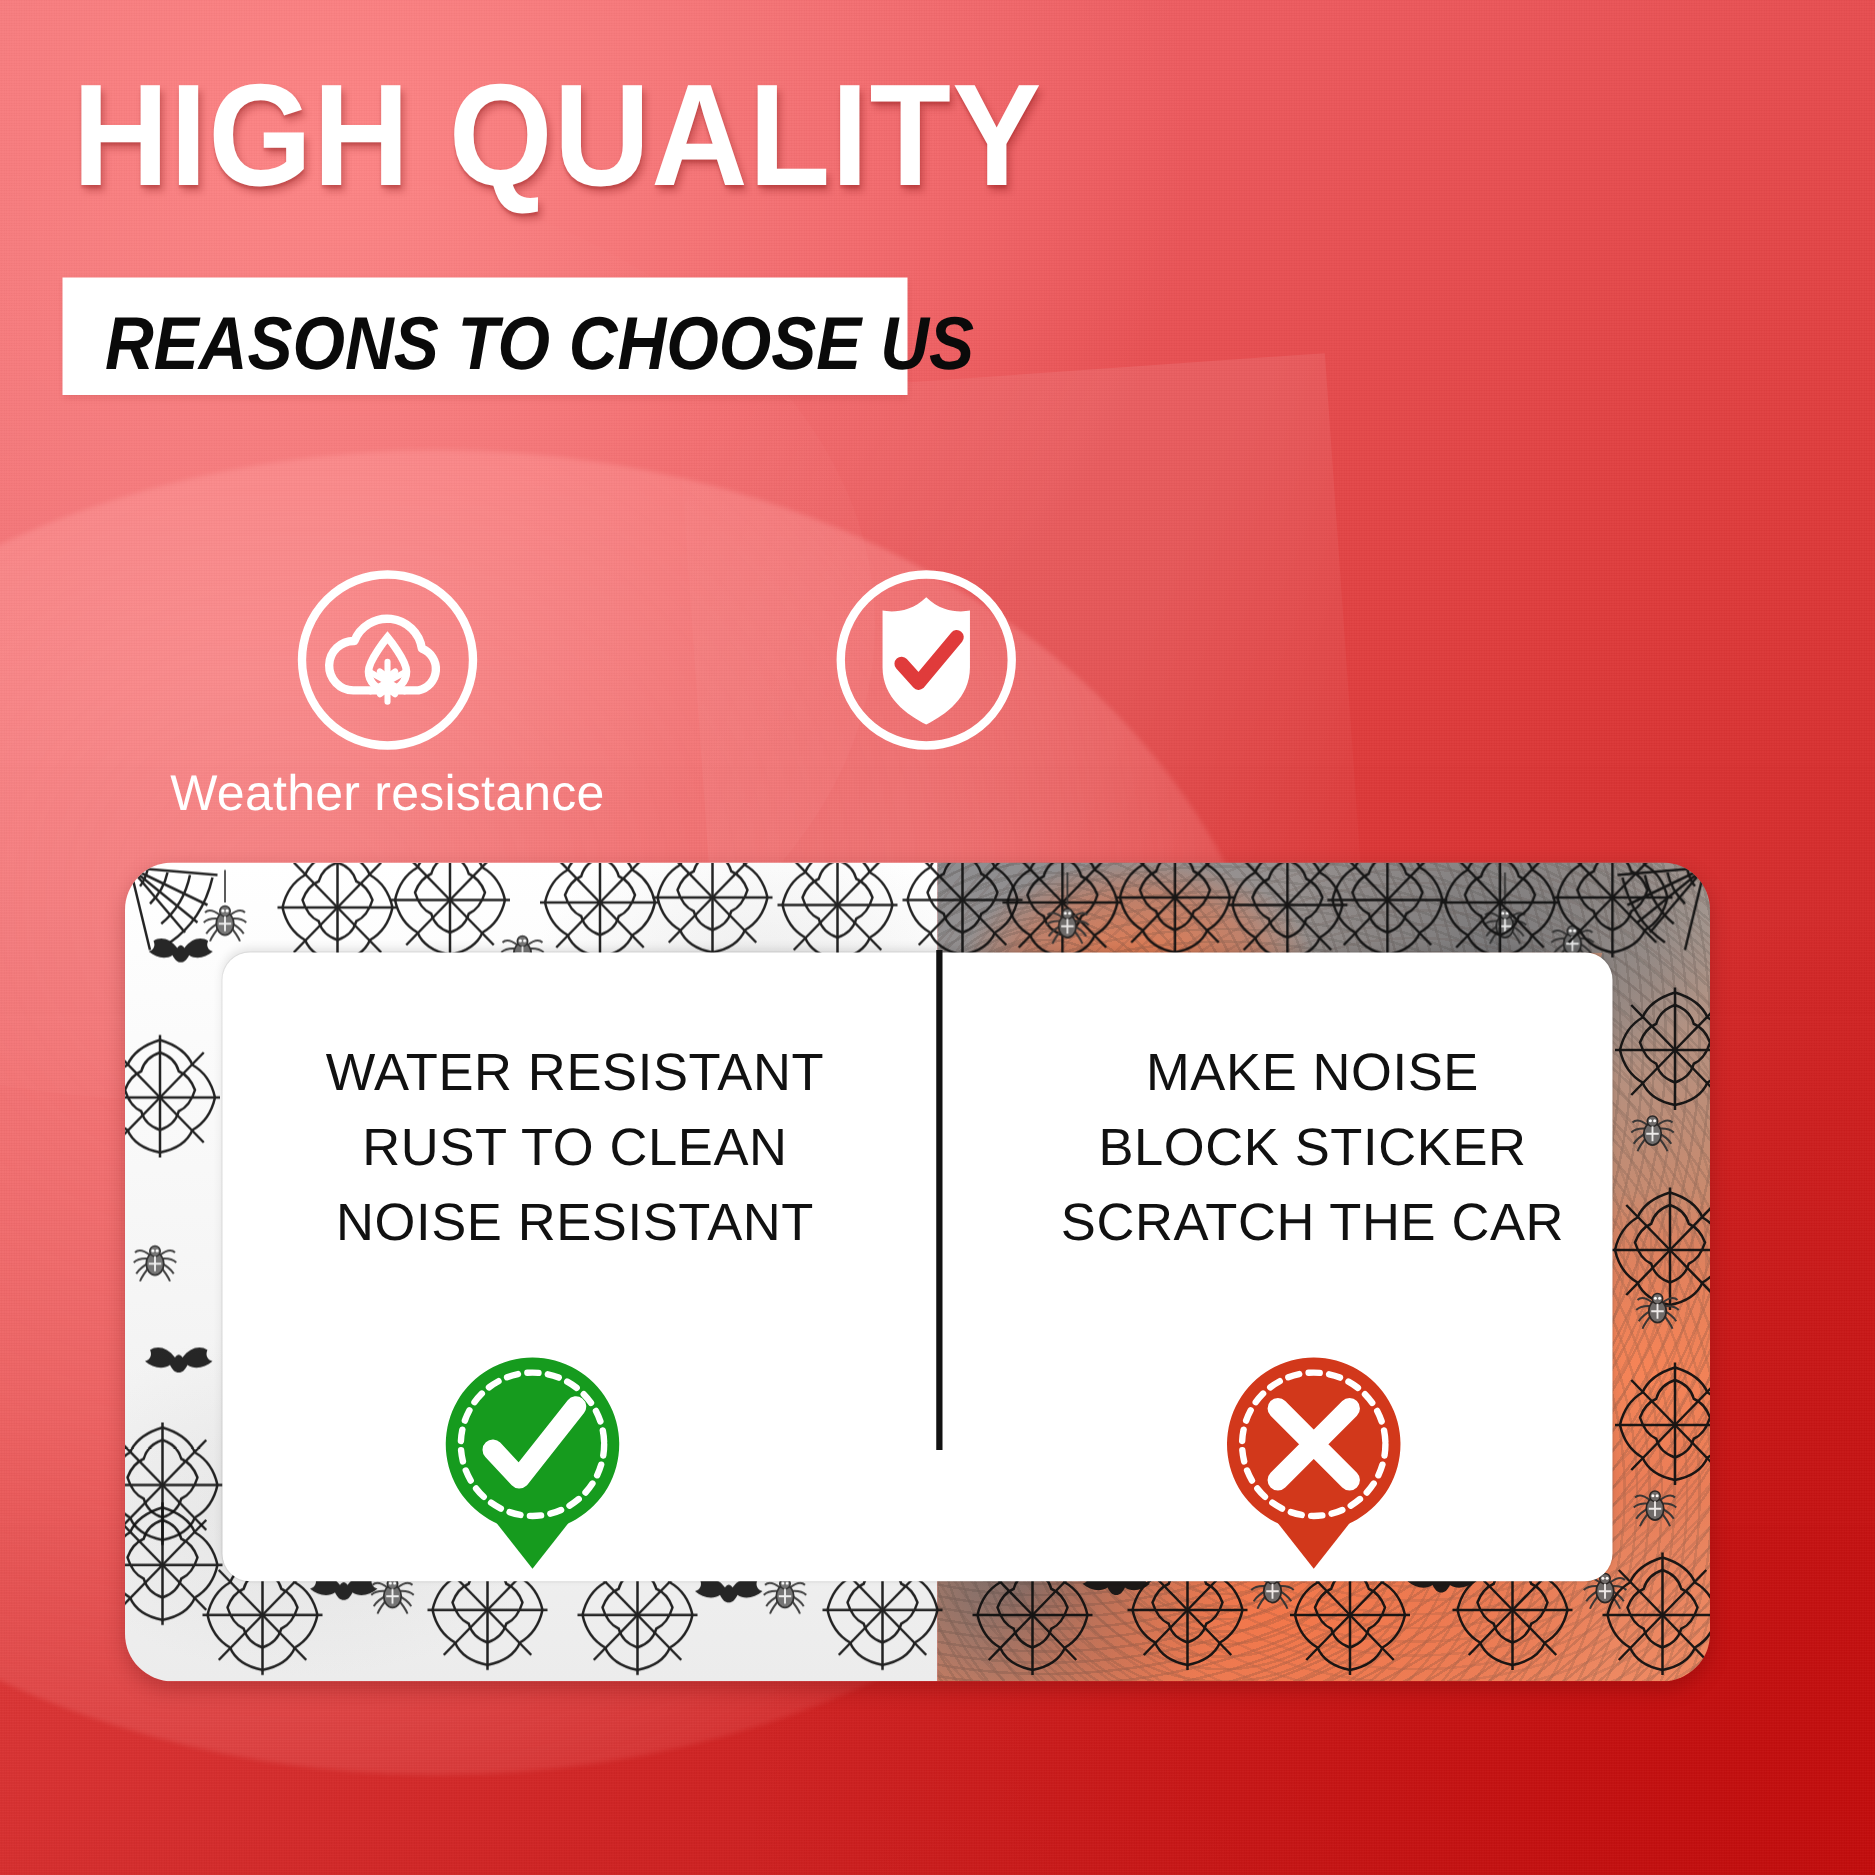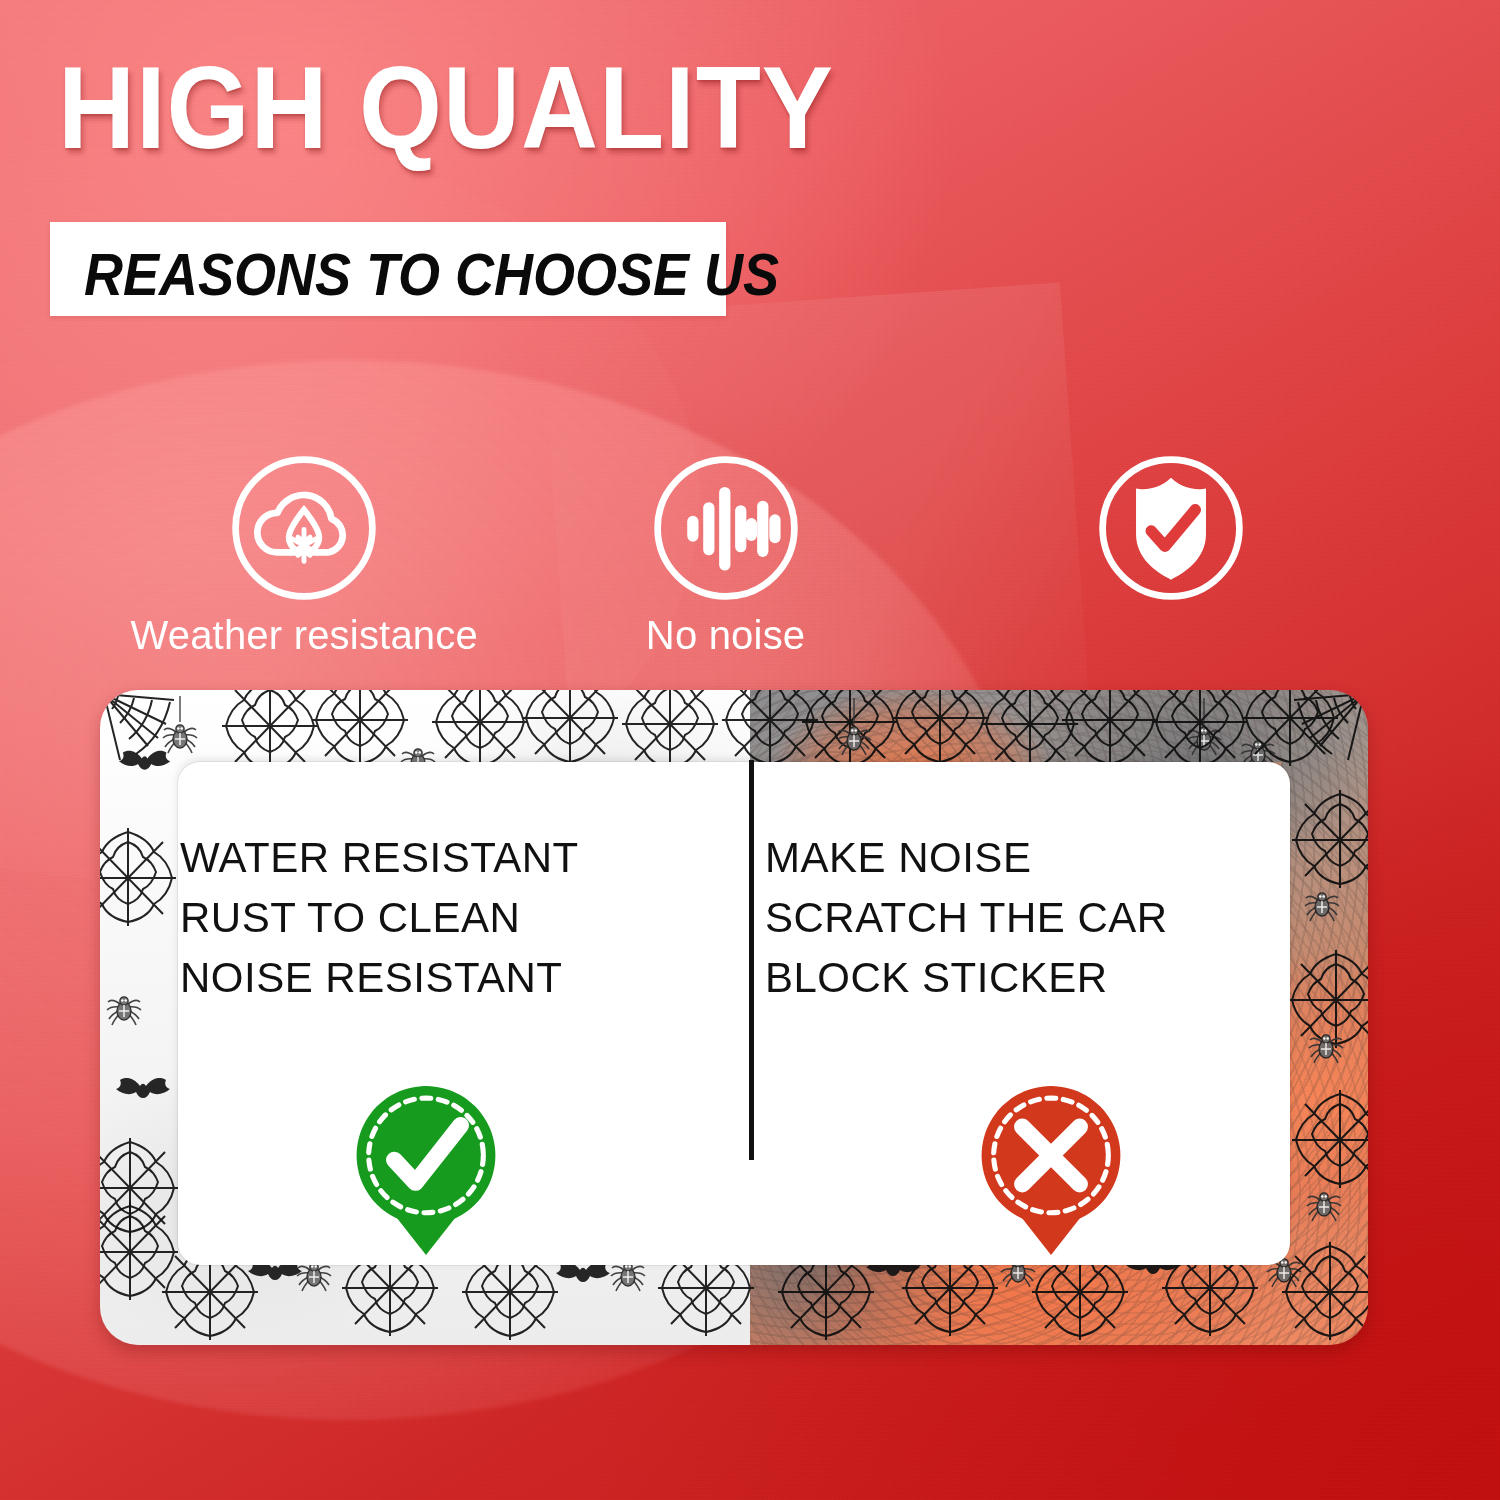"No noise" div.feature { html: <div> <svg> <circle></circle> <g> <rect></rect> <rect></rect> <rect></rect> <rect></rect> <rect></rect> <rect></rect> <rect></rect> </g> </svg> <div>No noise</div> </div> -> none }
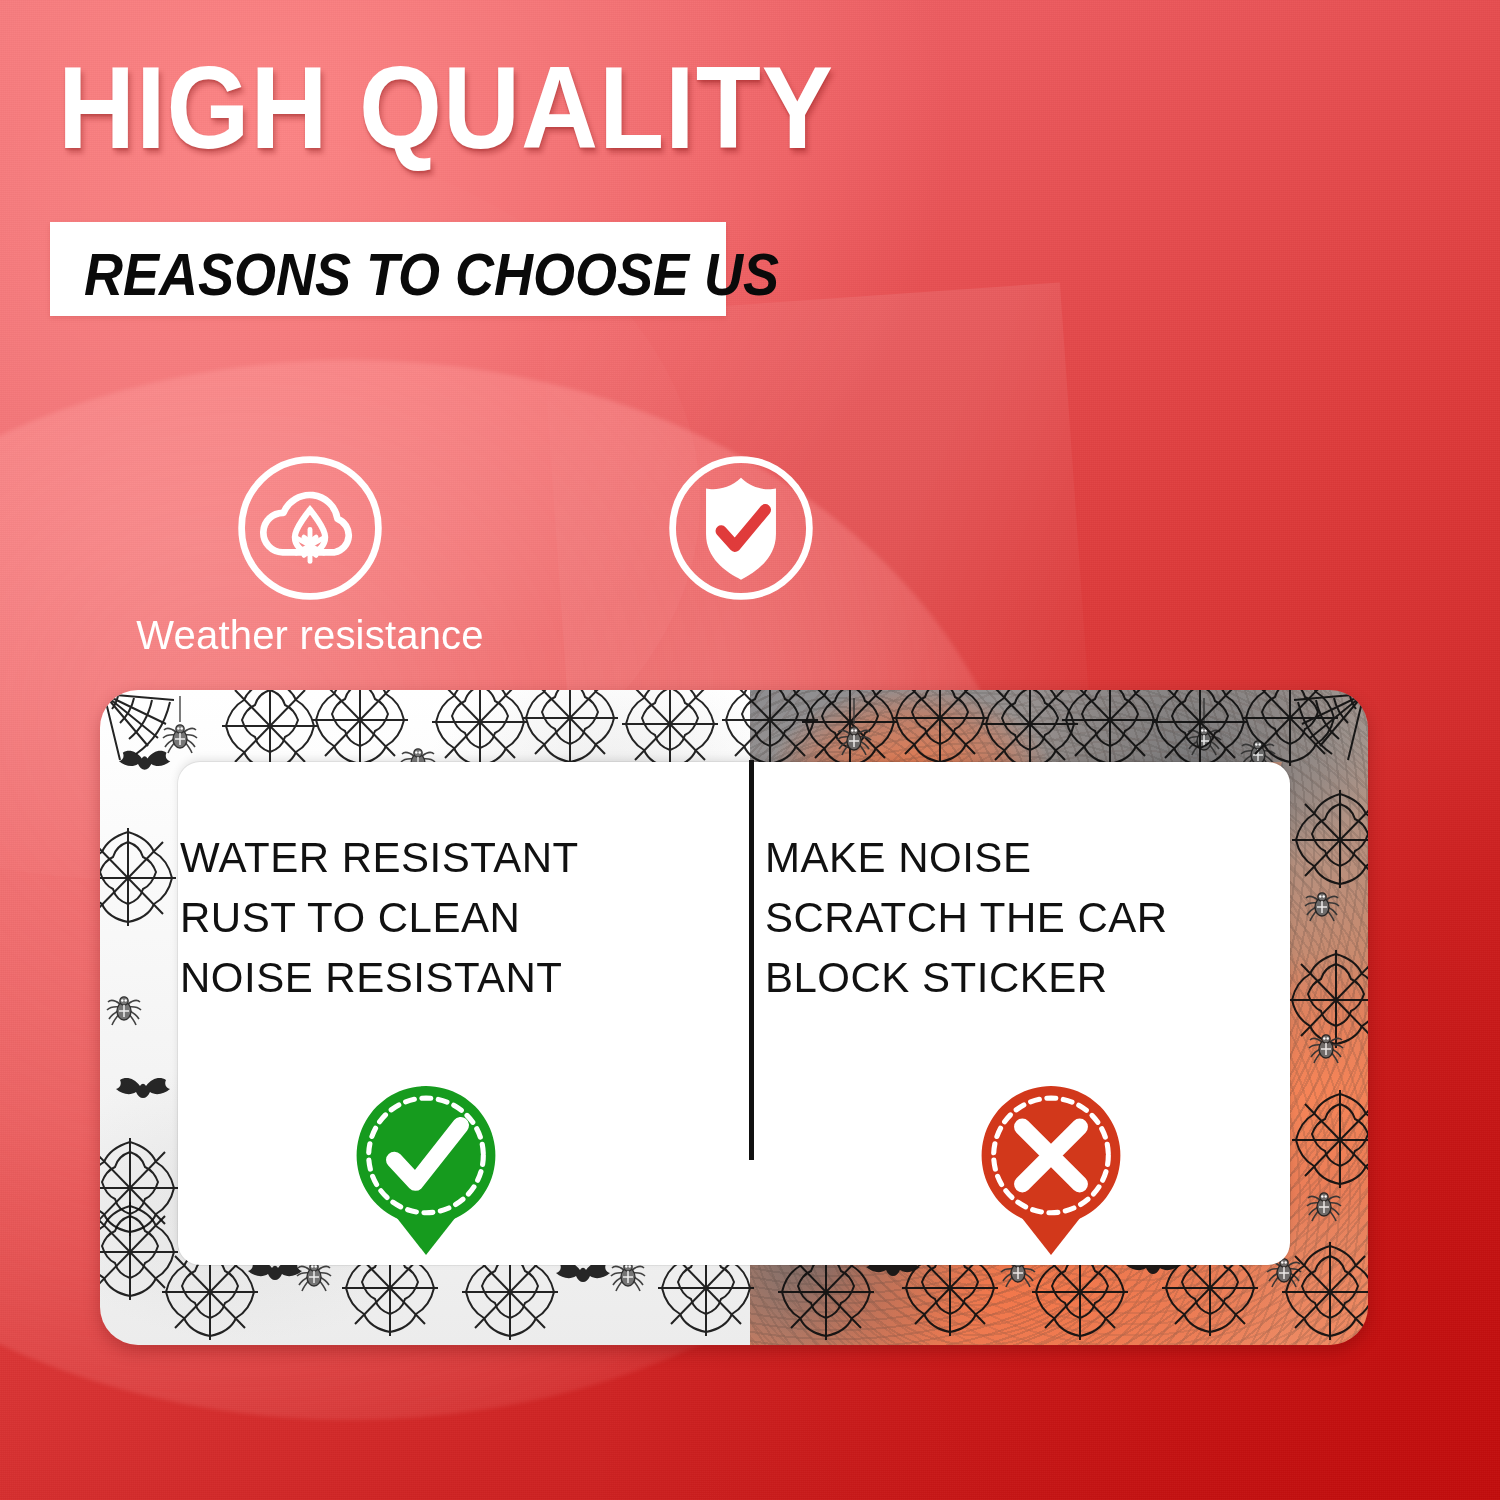"WATER RESISTANT" .col { text-align: none -> center }
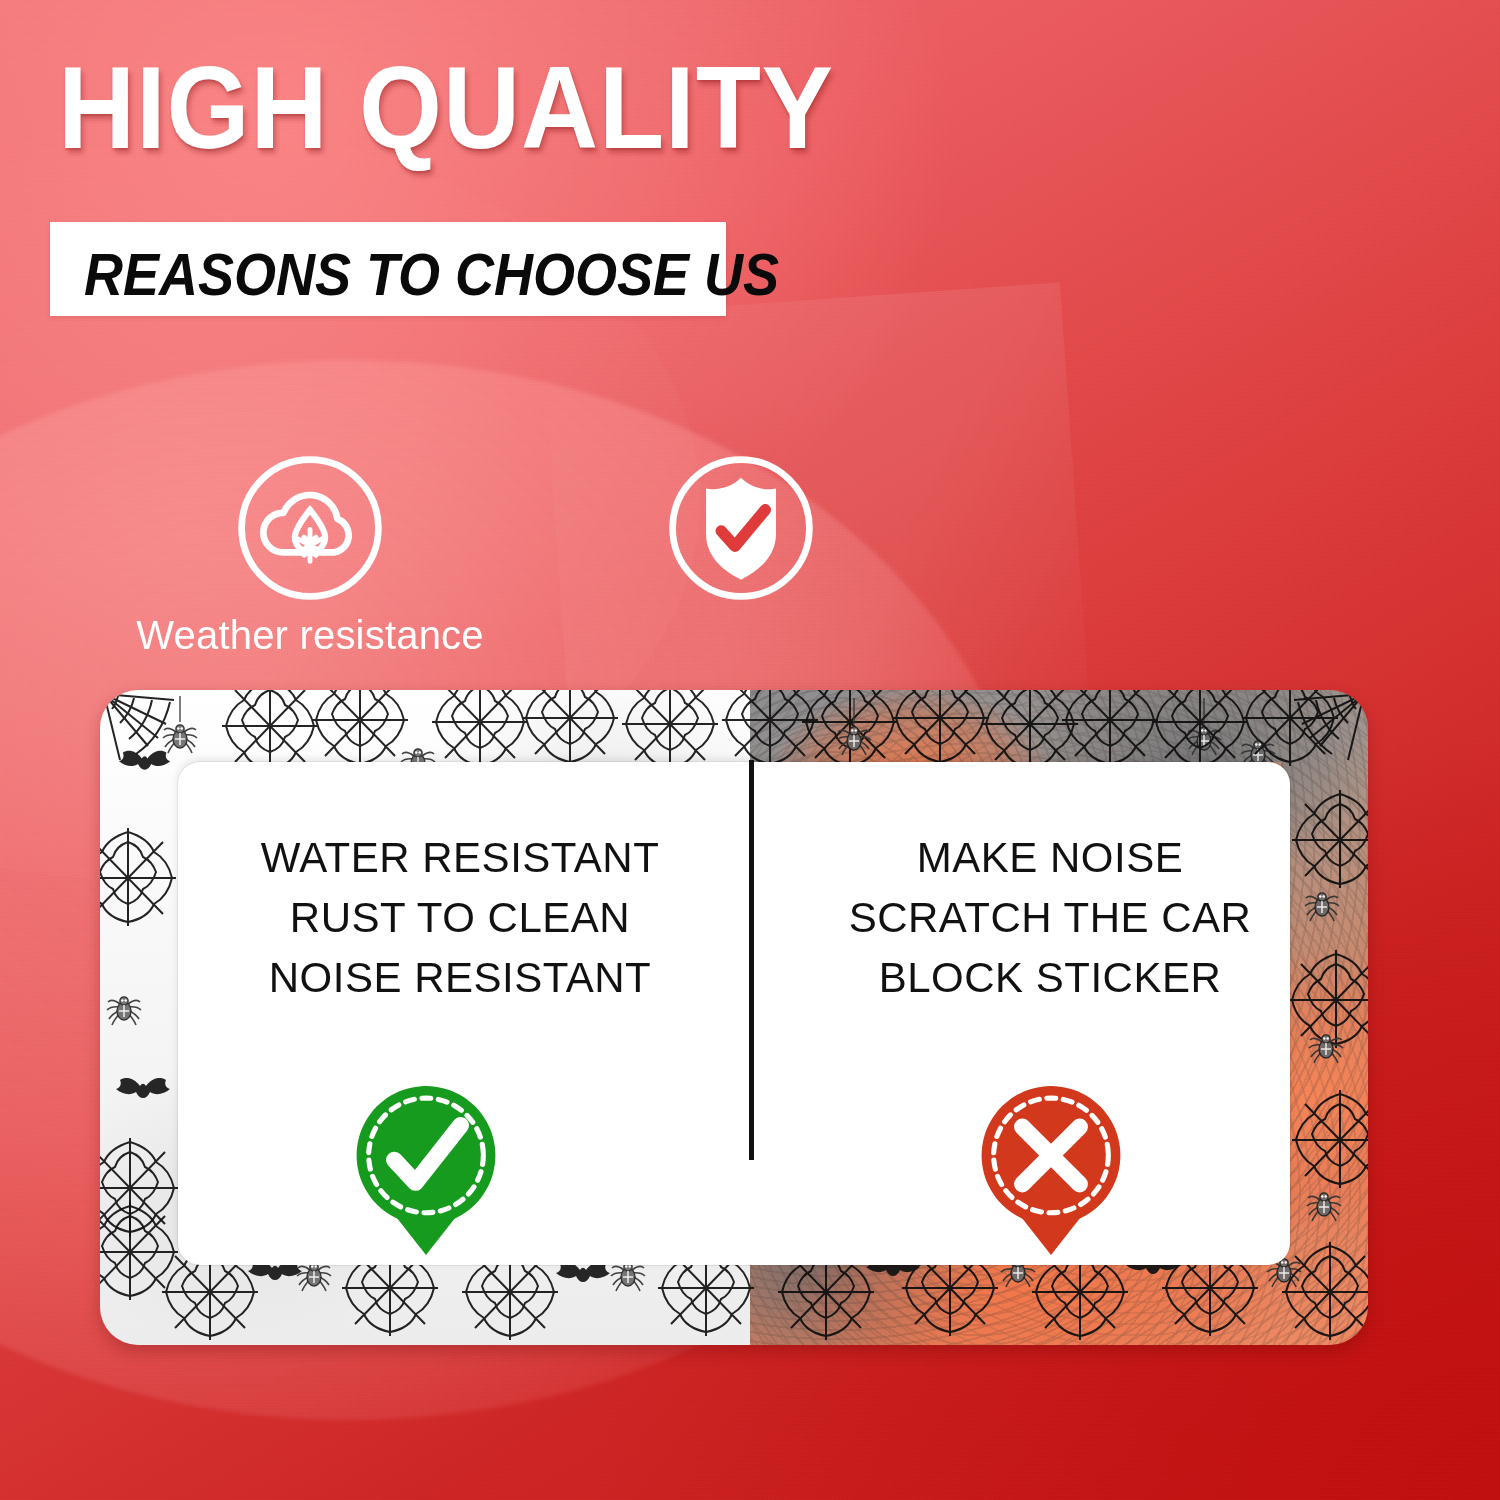"SCRATCH THE CAR" div { order: before "BLOCK STICKER" -> after "BLOCK STICKER" }
